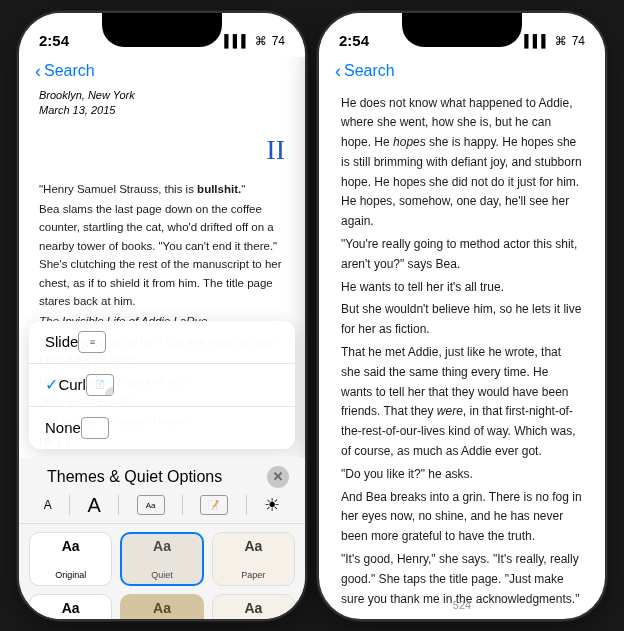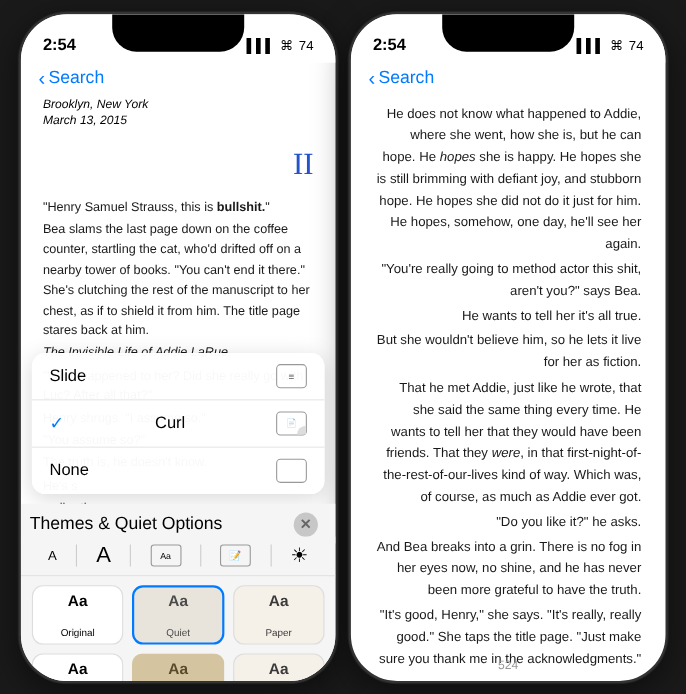"He does not know what" .reading-content { text-align: right -> none }
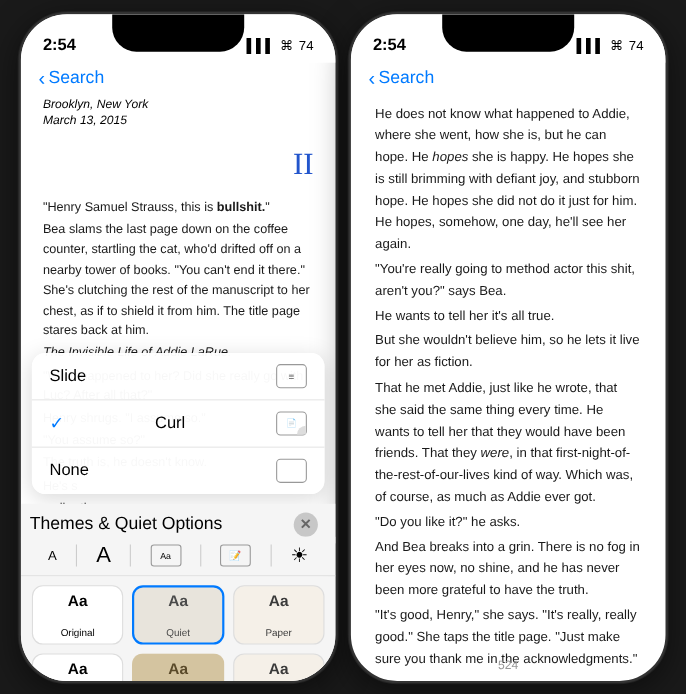"Slide" .menu-item { justify-content: space-between -> flex-start }
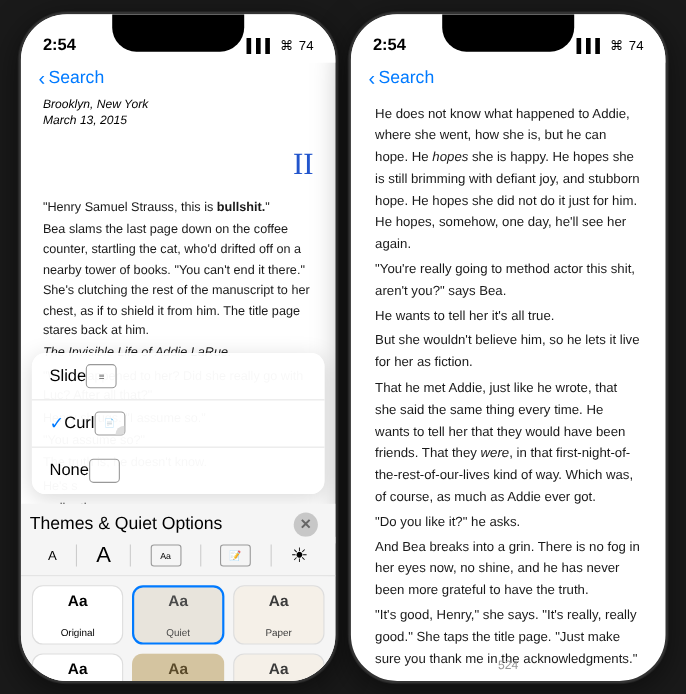"Themes & Quiet Options" .themes-bar { padding: 8px 16px 6px 8px -> 8px 16px 6px 28px }
